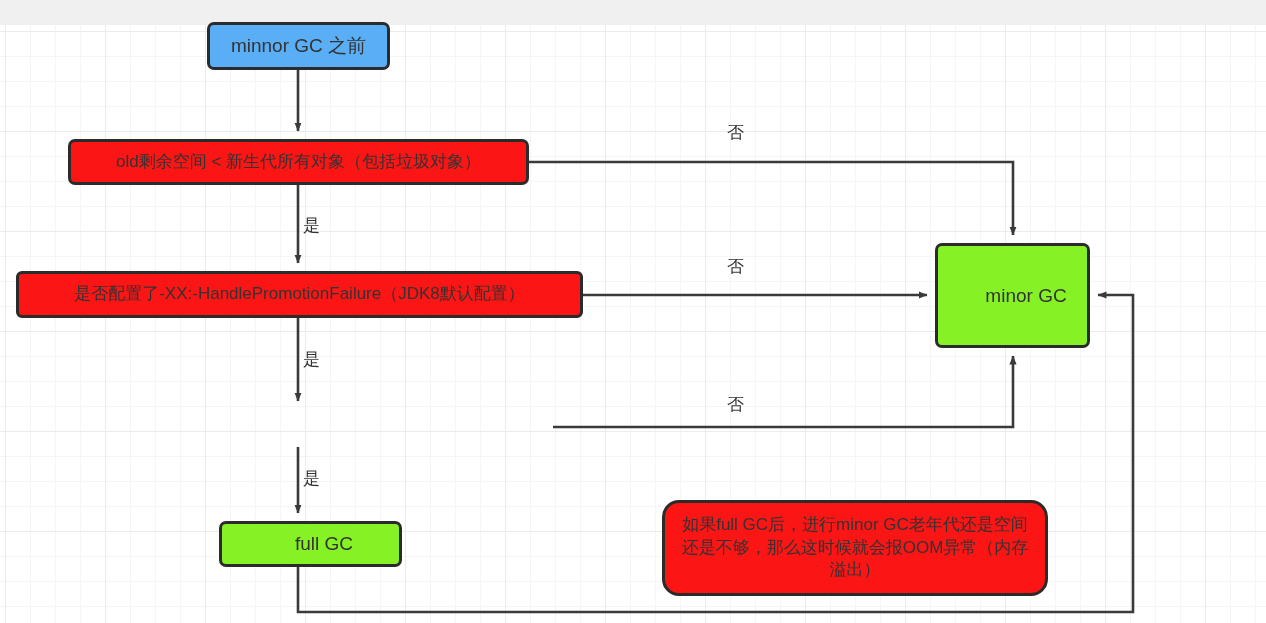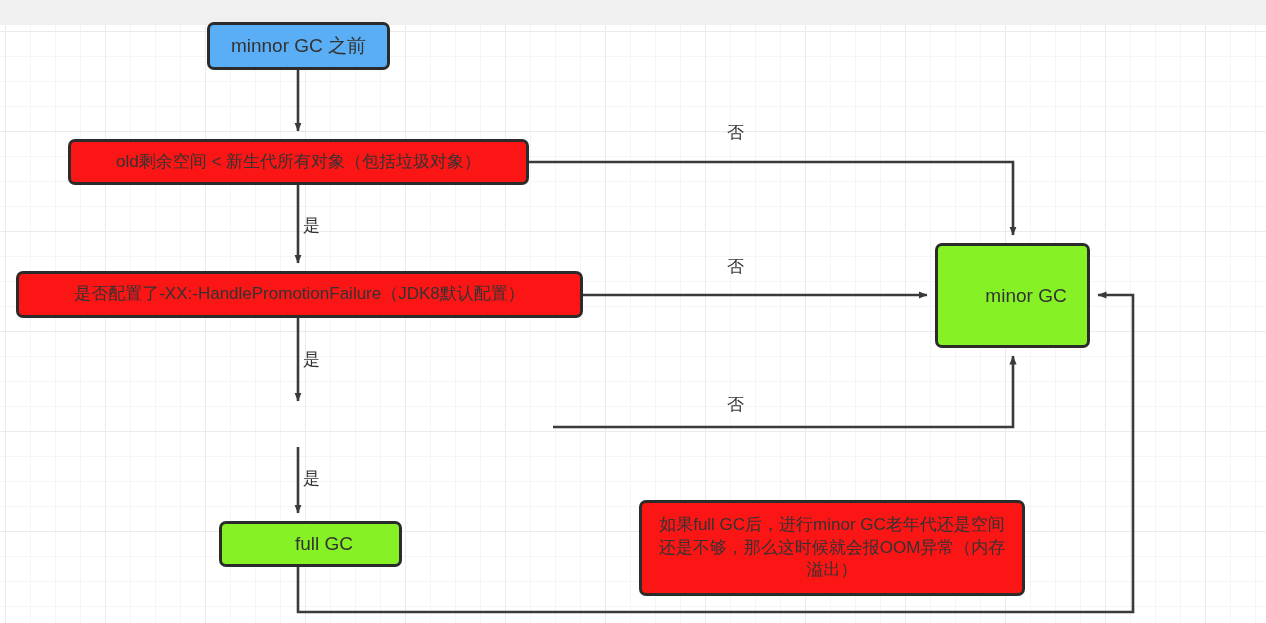"是否配置了-XX:-HandlePromotionFailure（JDK8默认配" div.node { border-radius: none -> 6px }
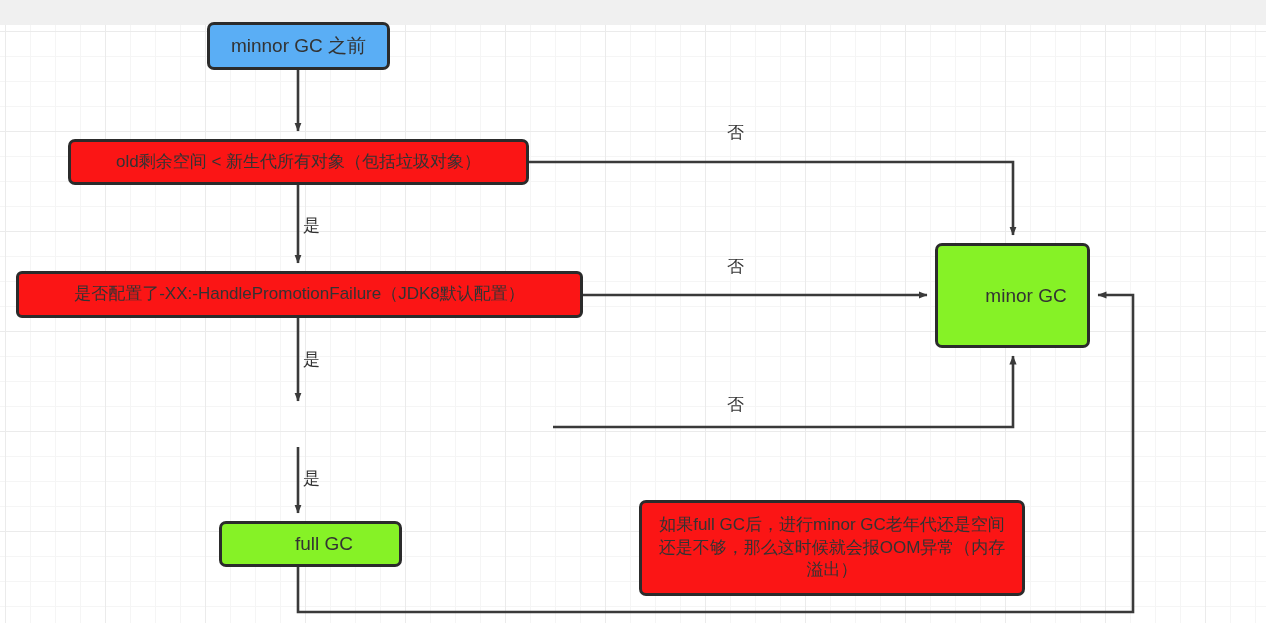"如果full GC后，进行minor" div.node { border-radius: none -> 17px; left: 639px -> 662px }
